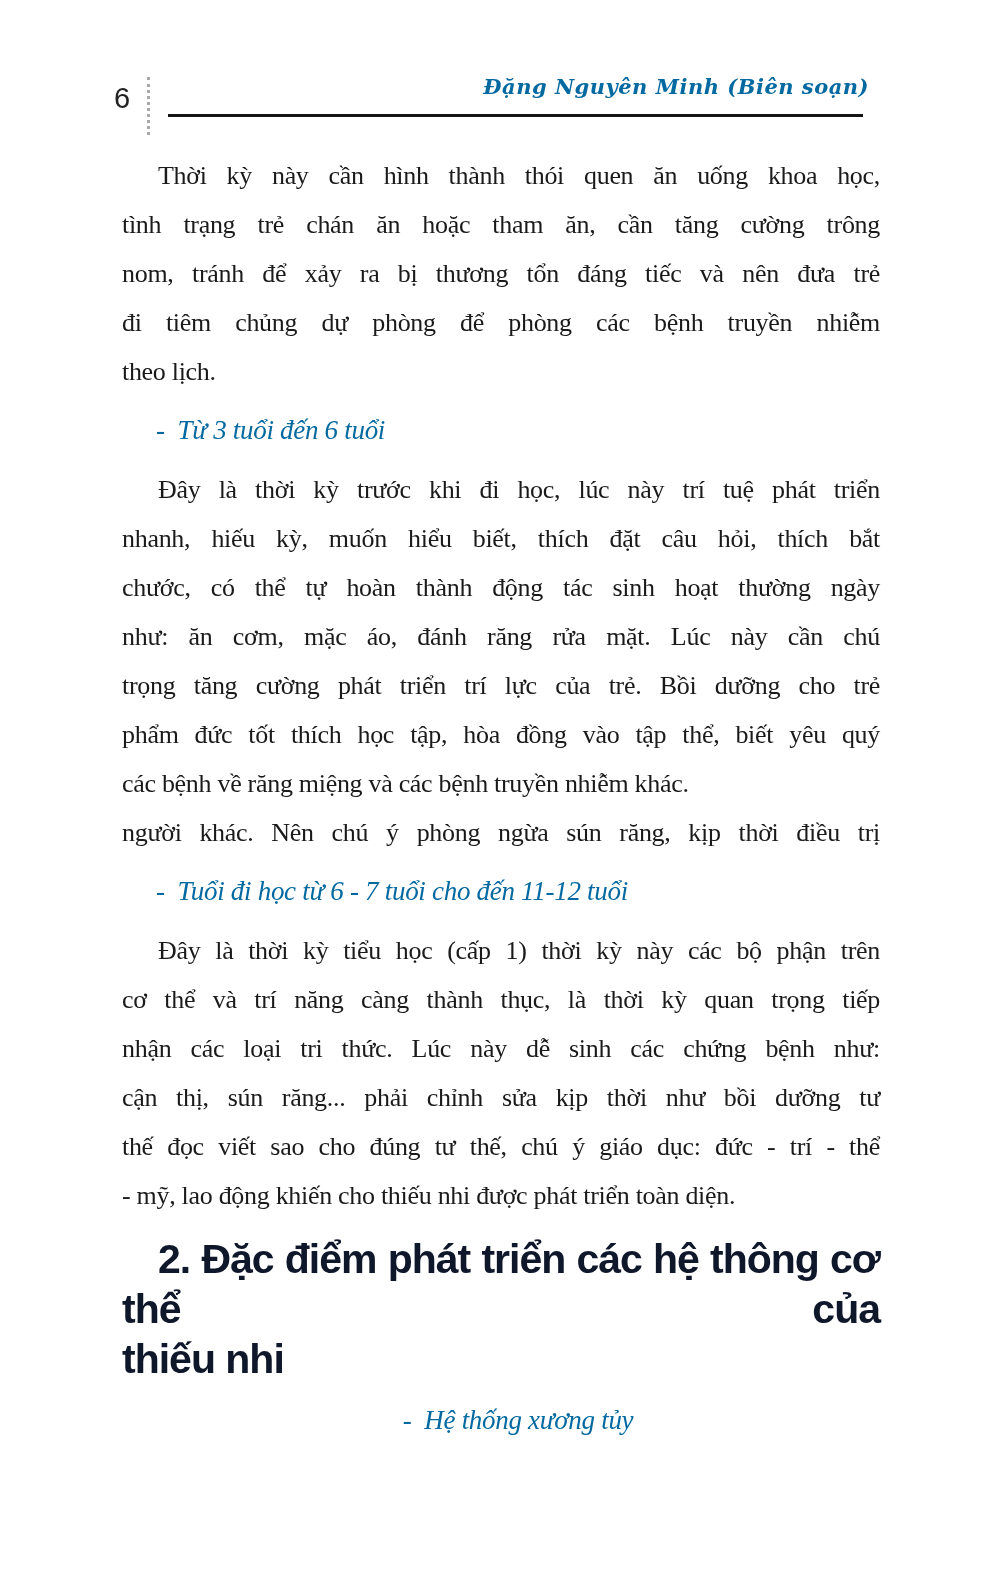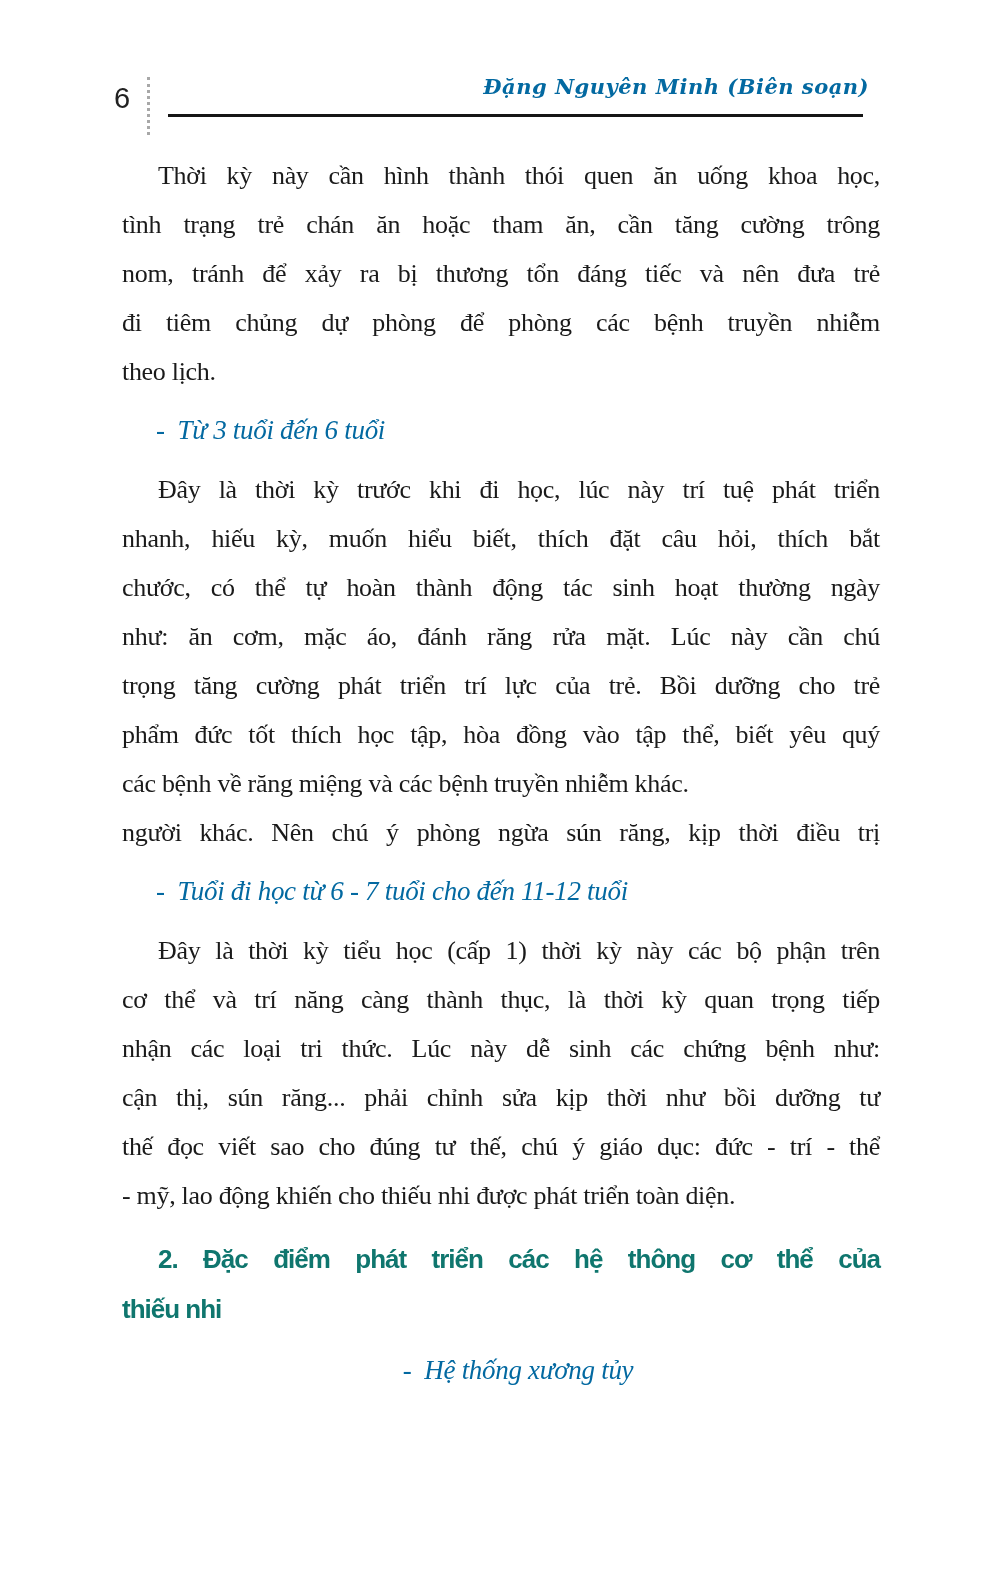"2. Đặc điểm phát triển" .heading { color: #0f766e -> #0f172a; font-size: 26px -> 41px }
